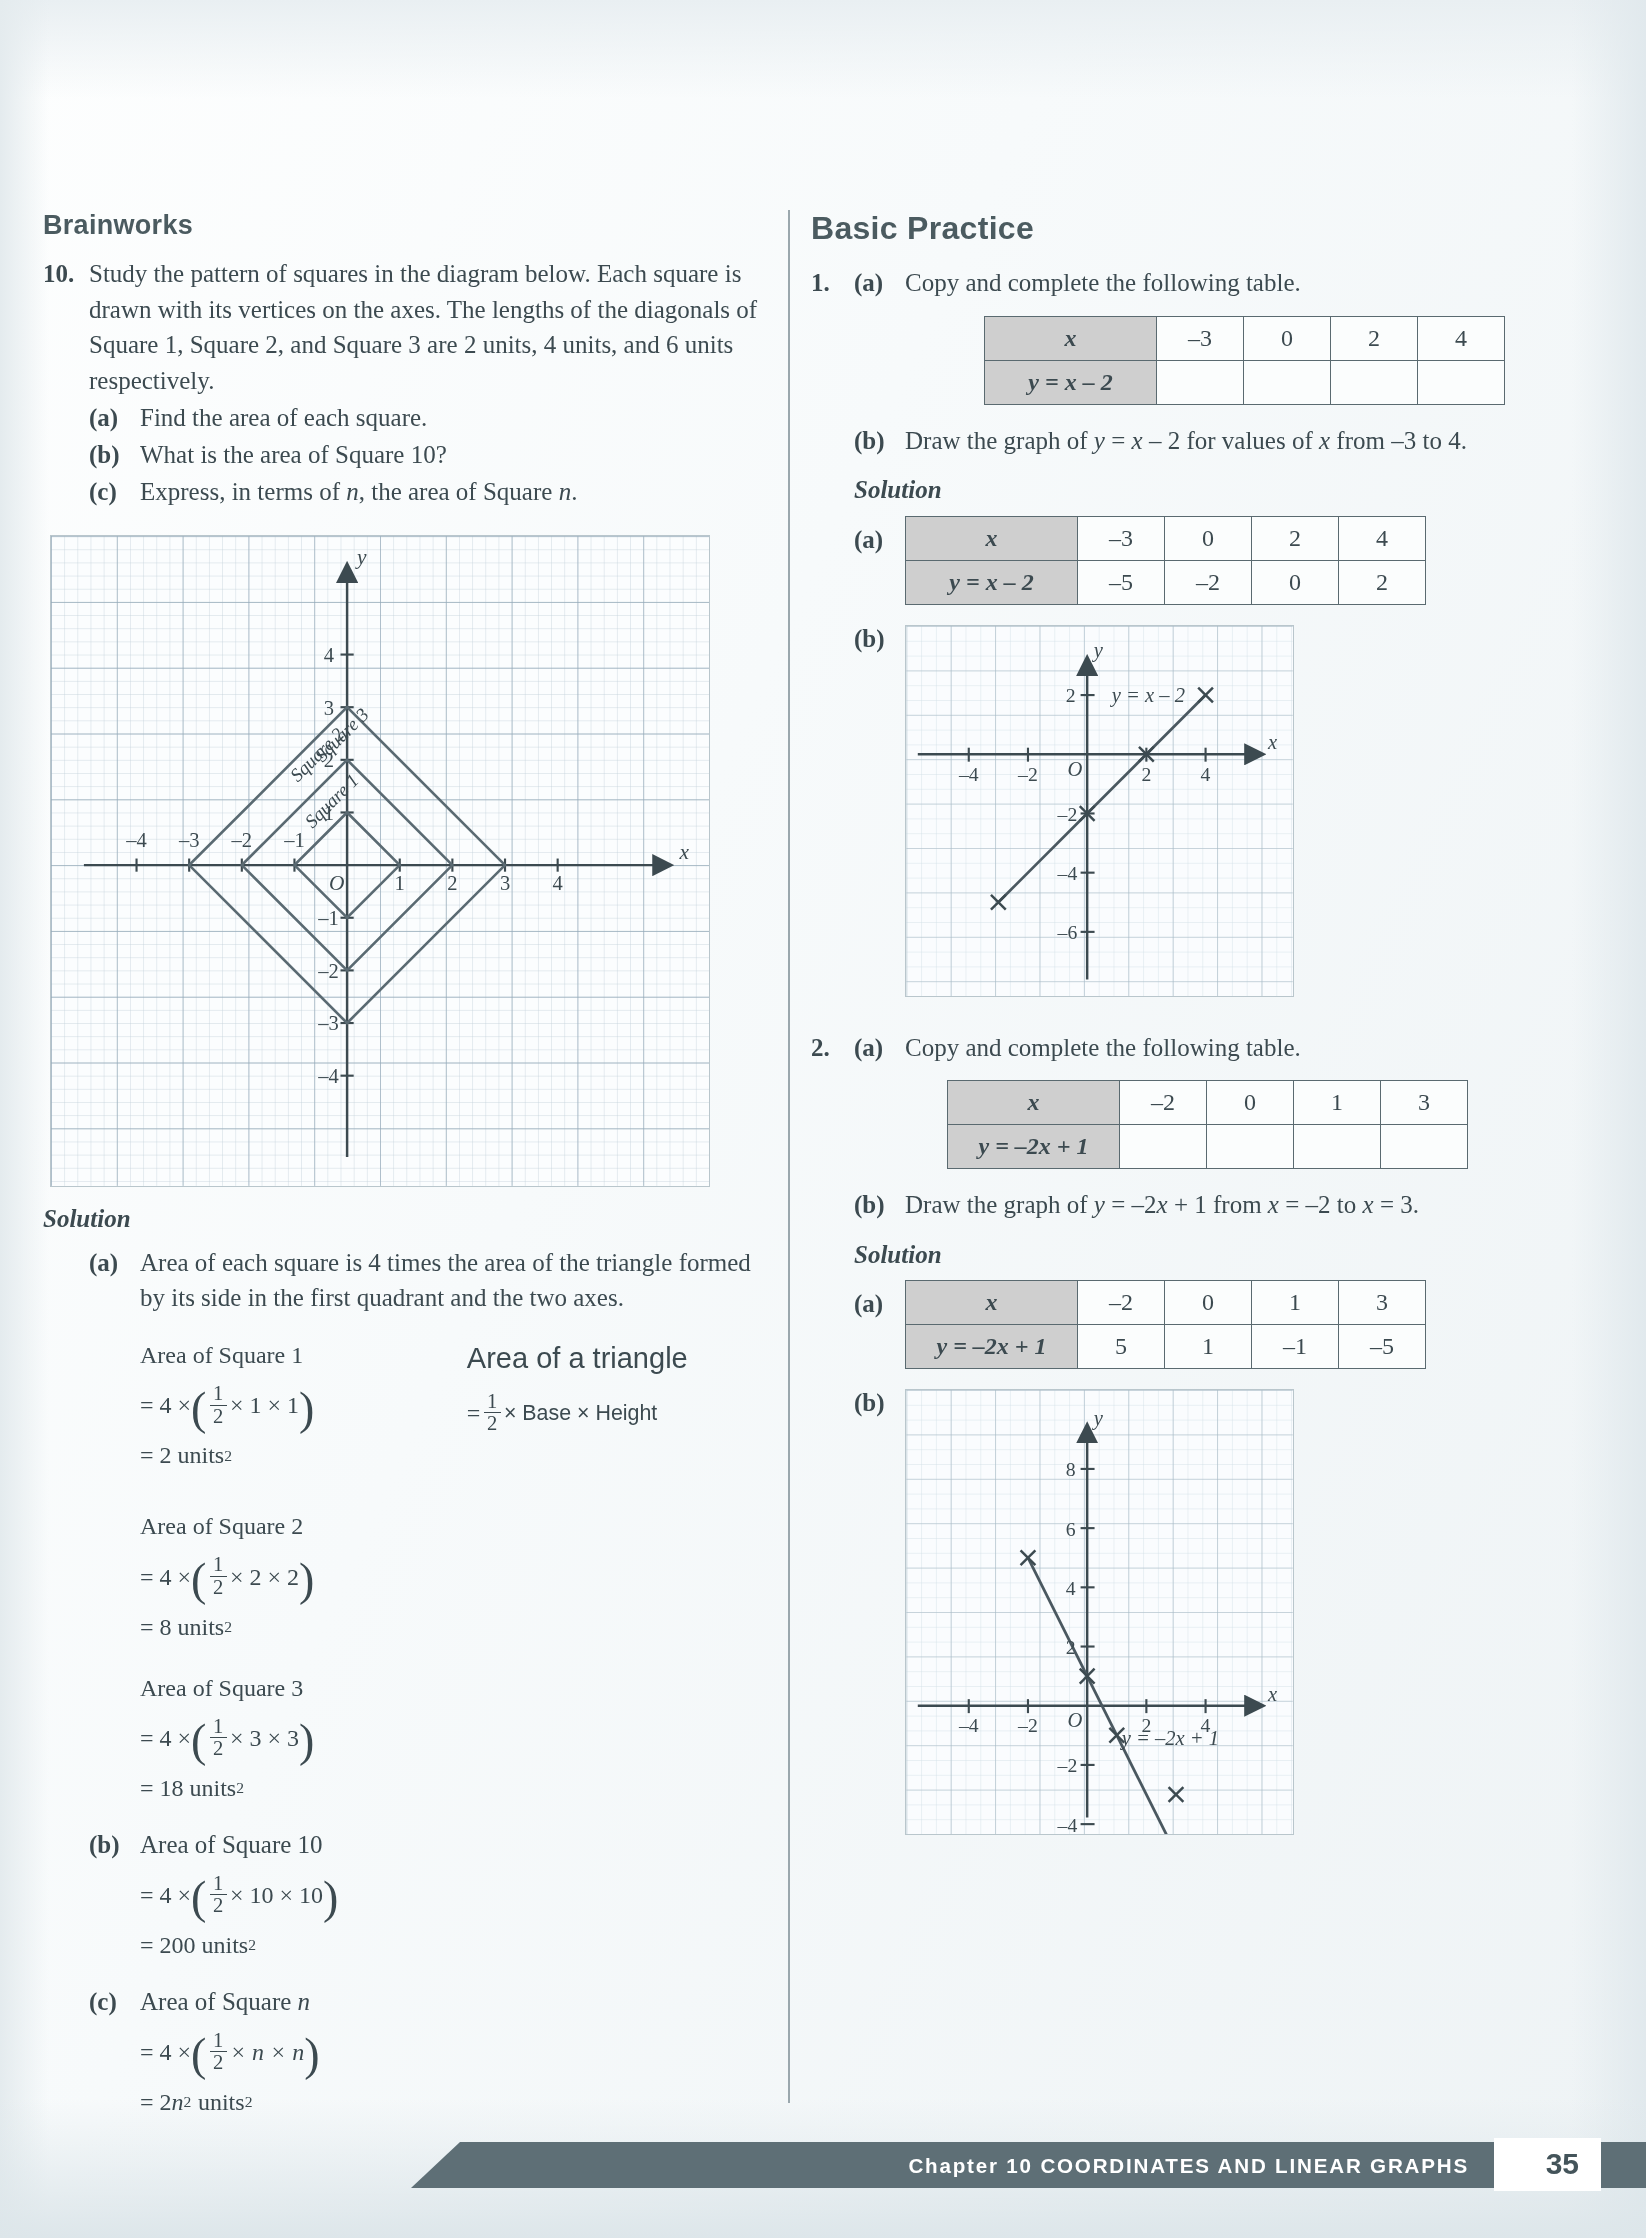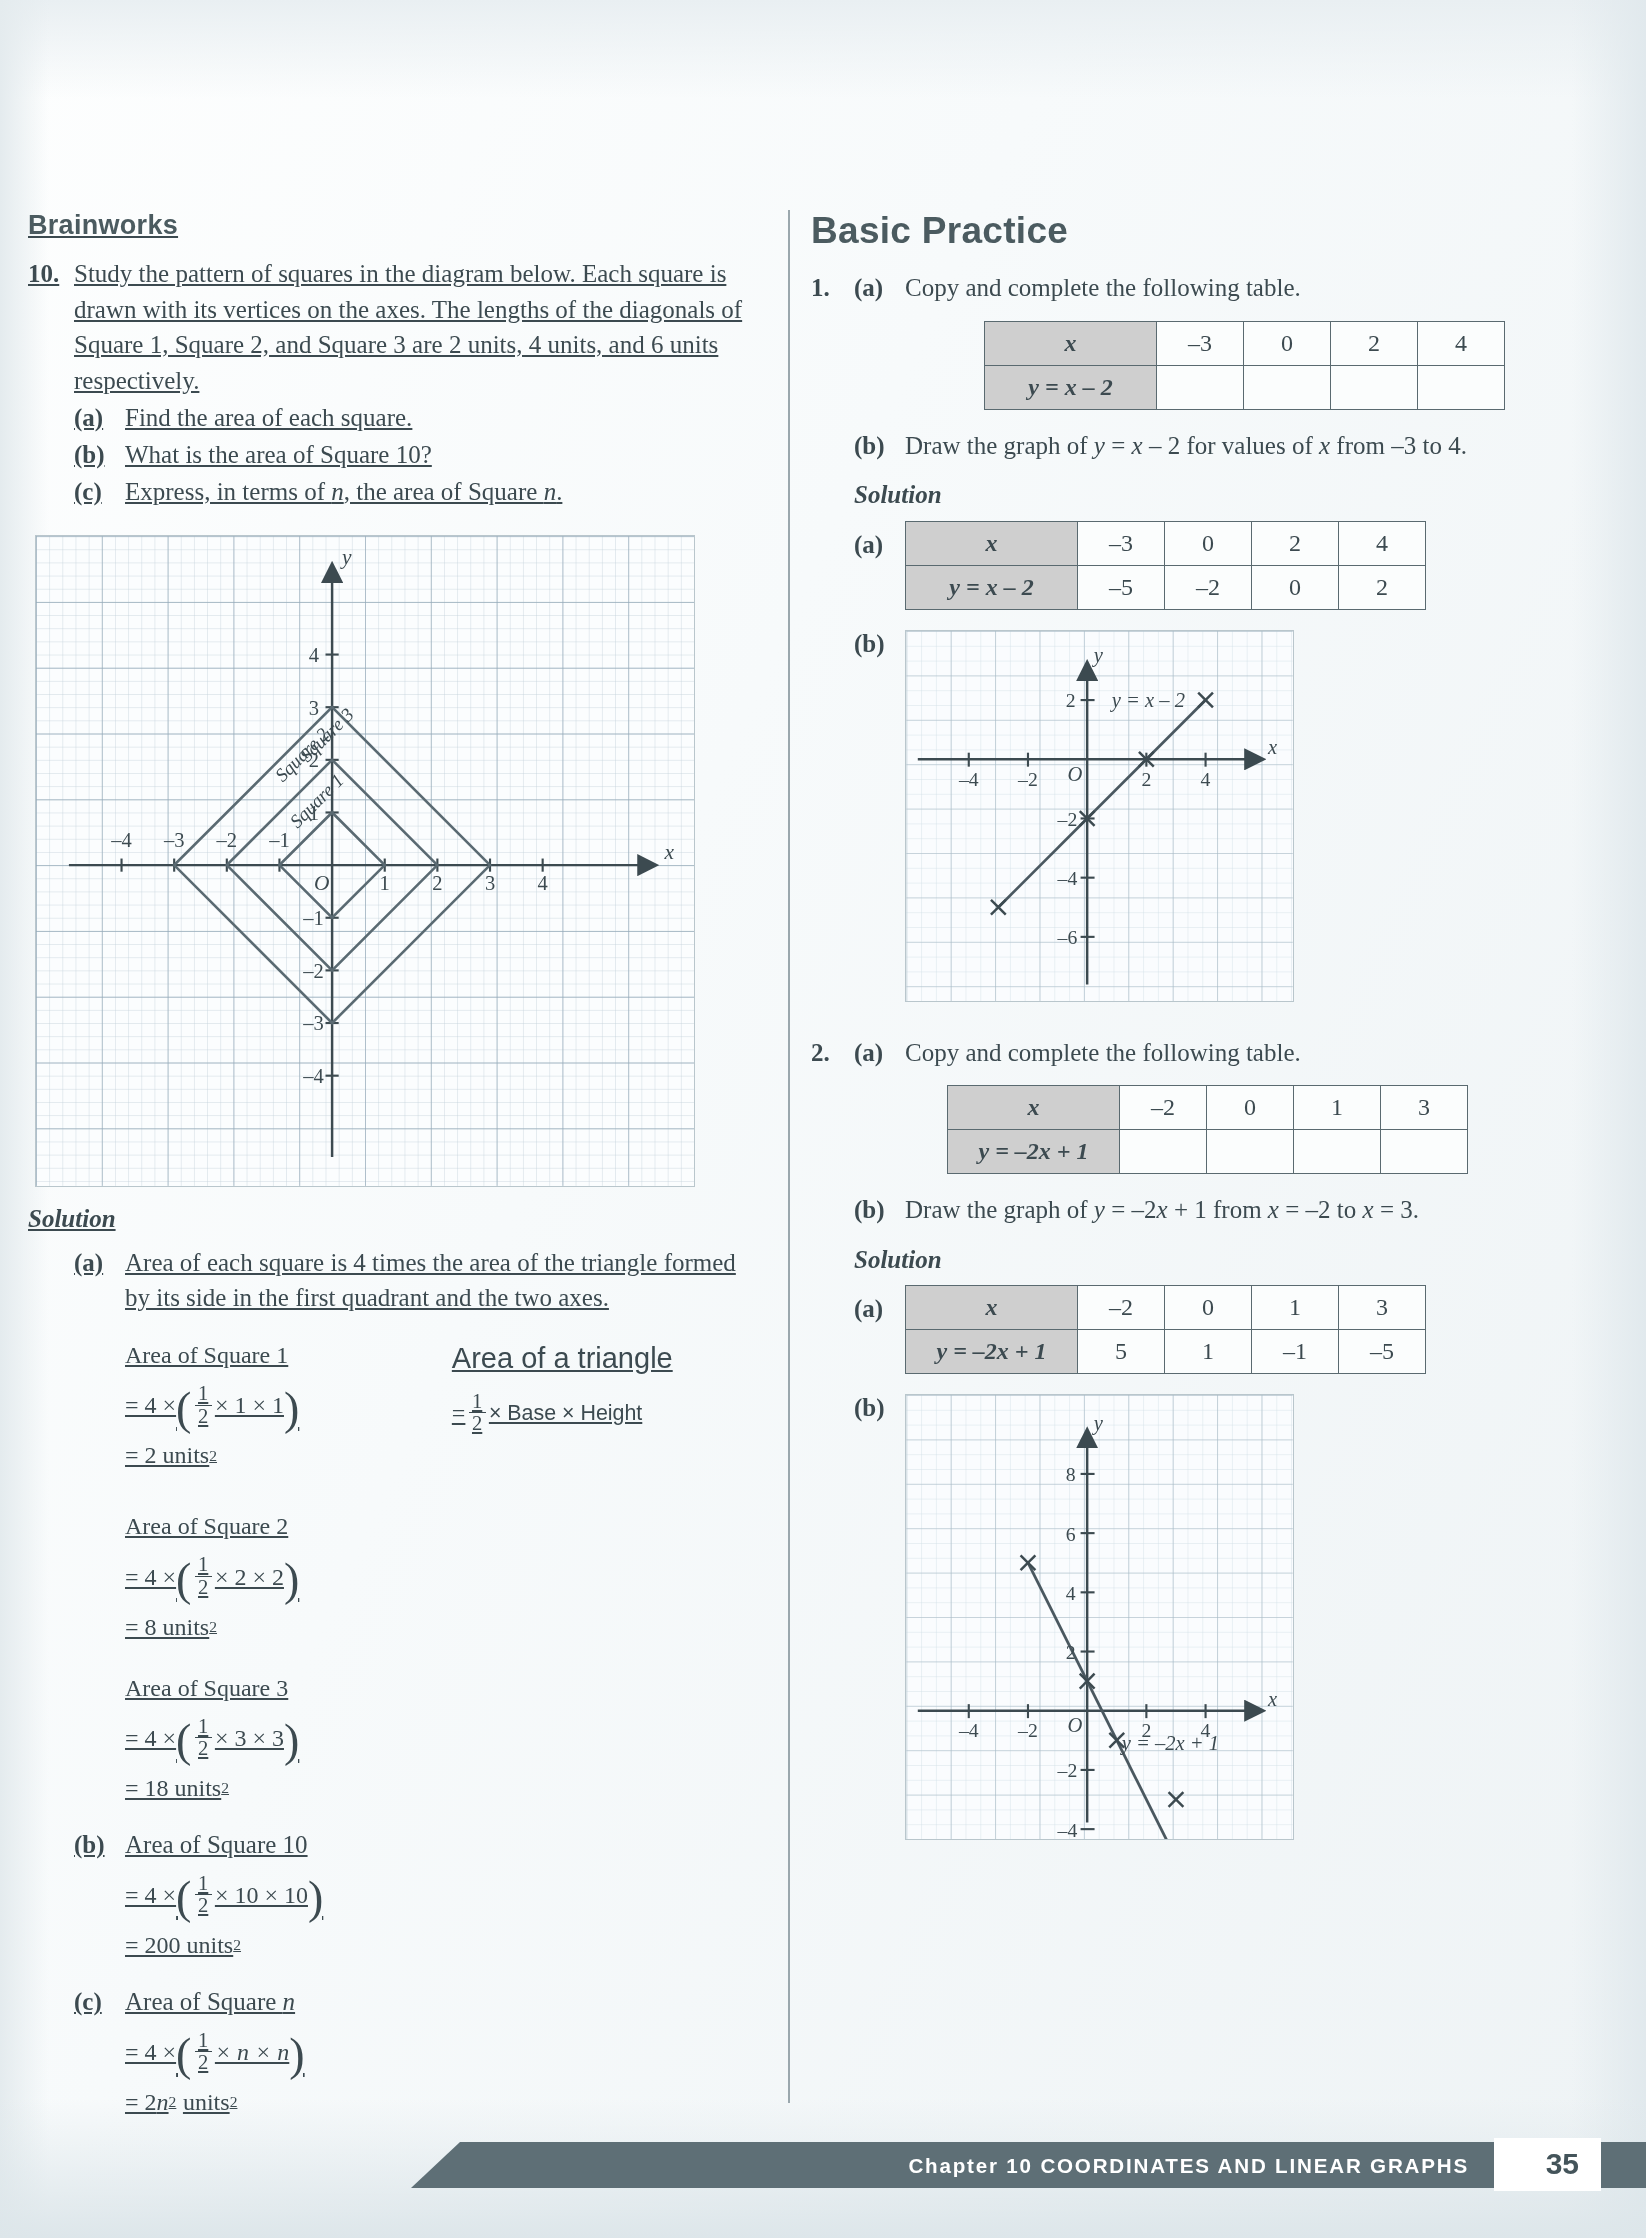"Brainworks" .col-left { left: 28px -> 43px; text-decoration: underline -> none }
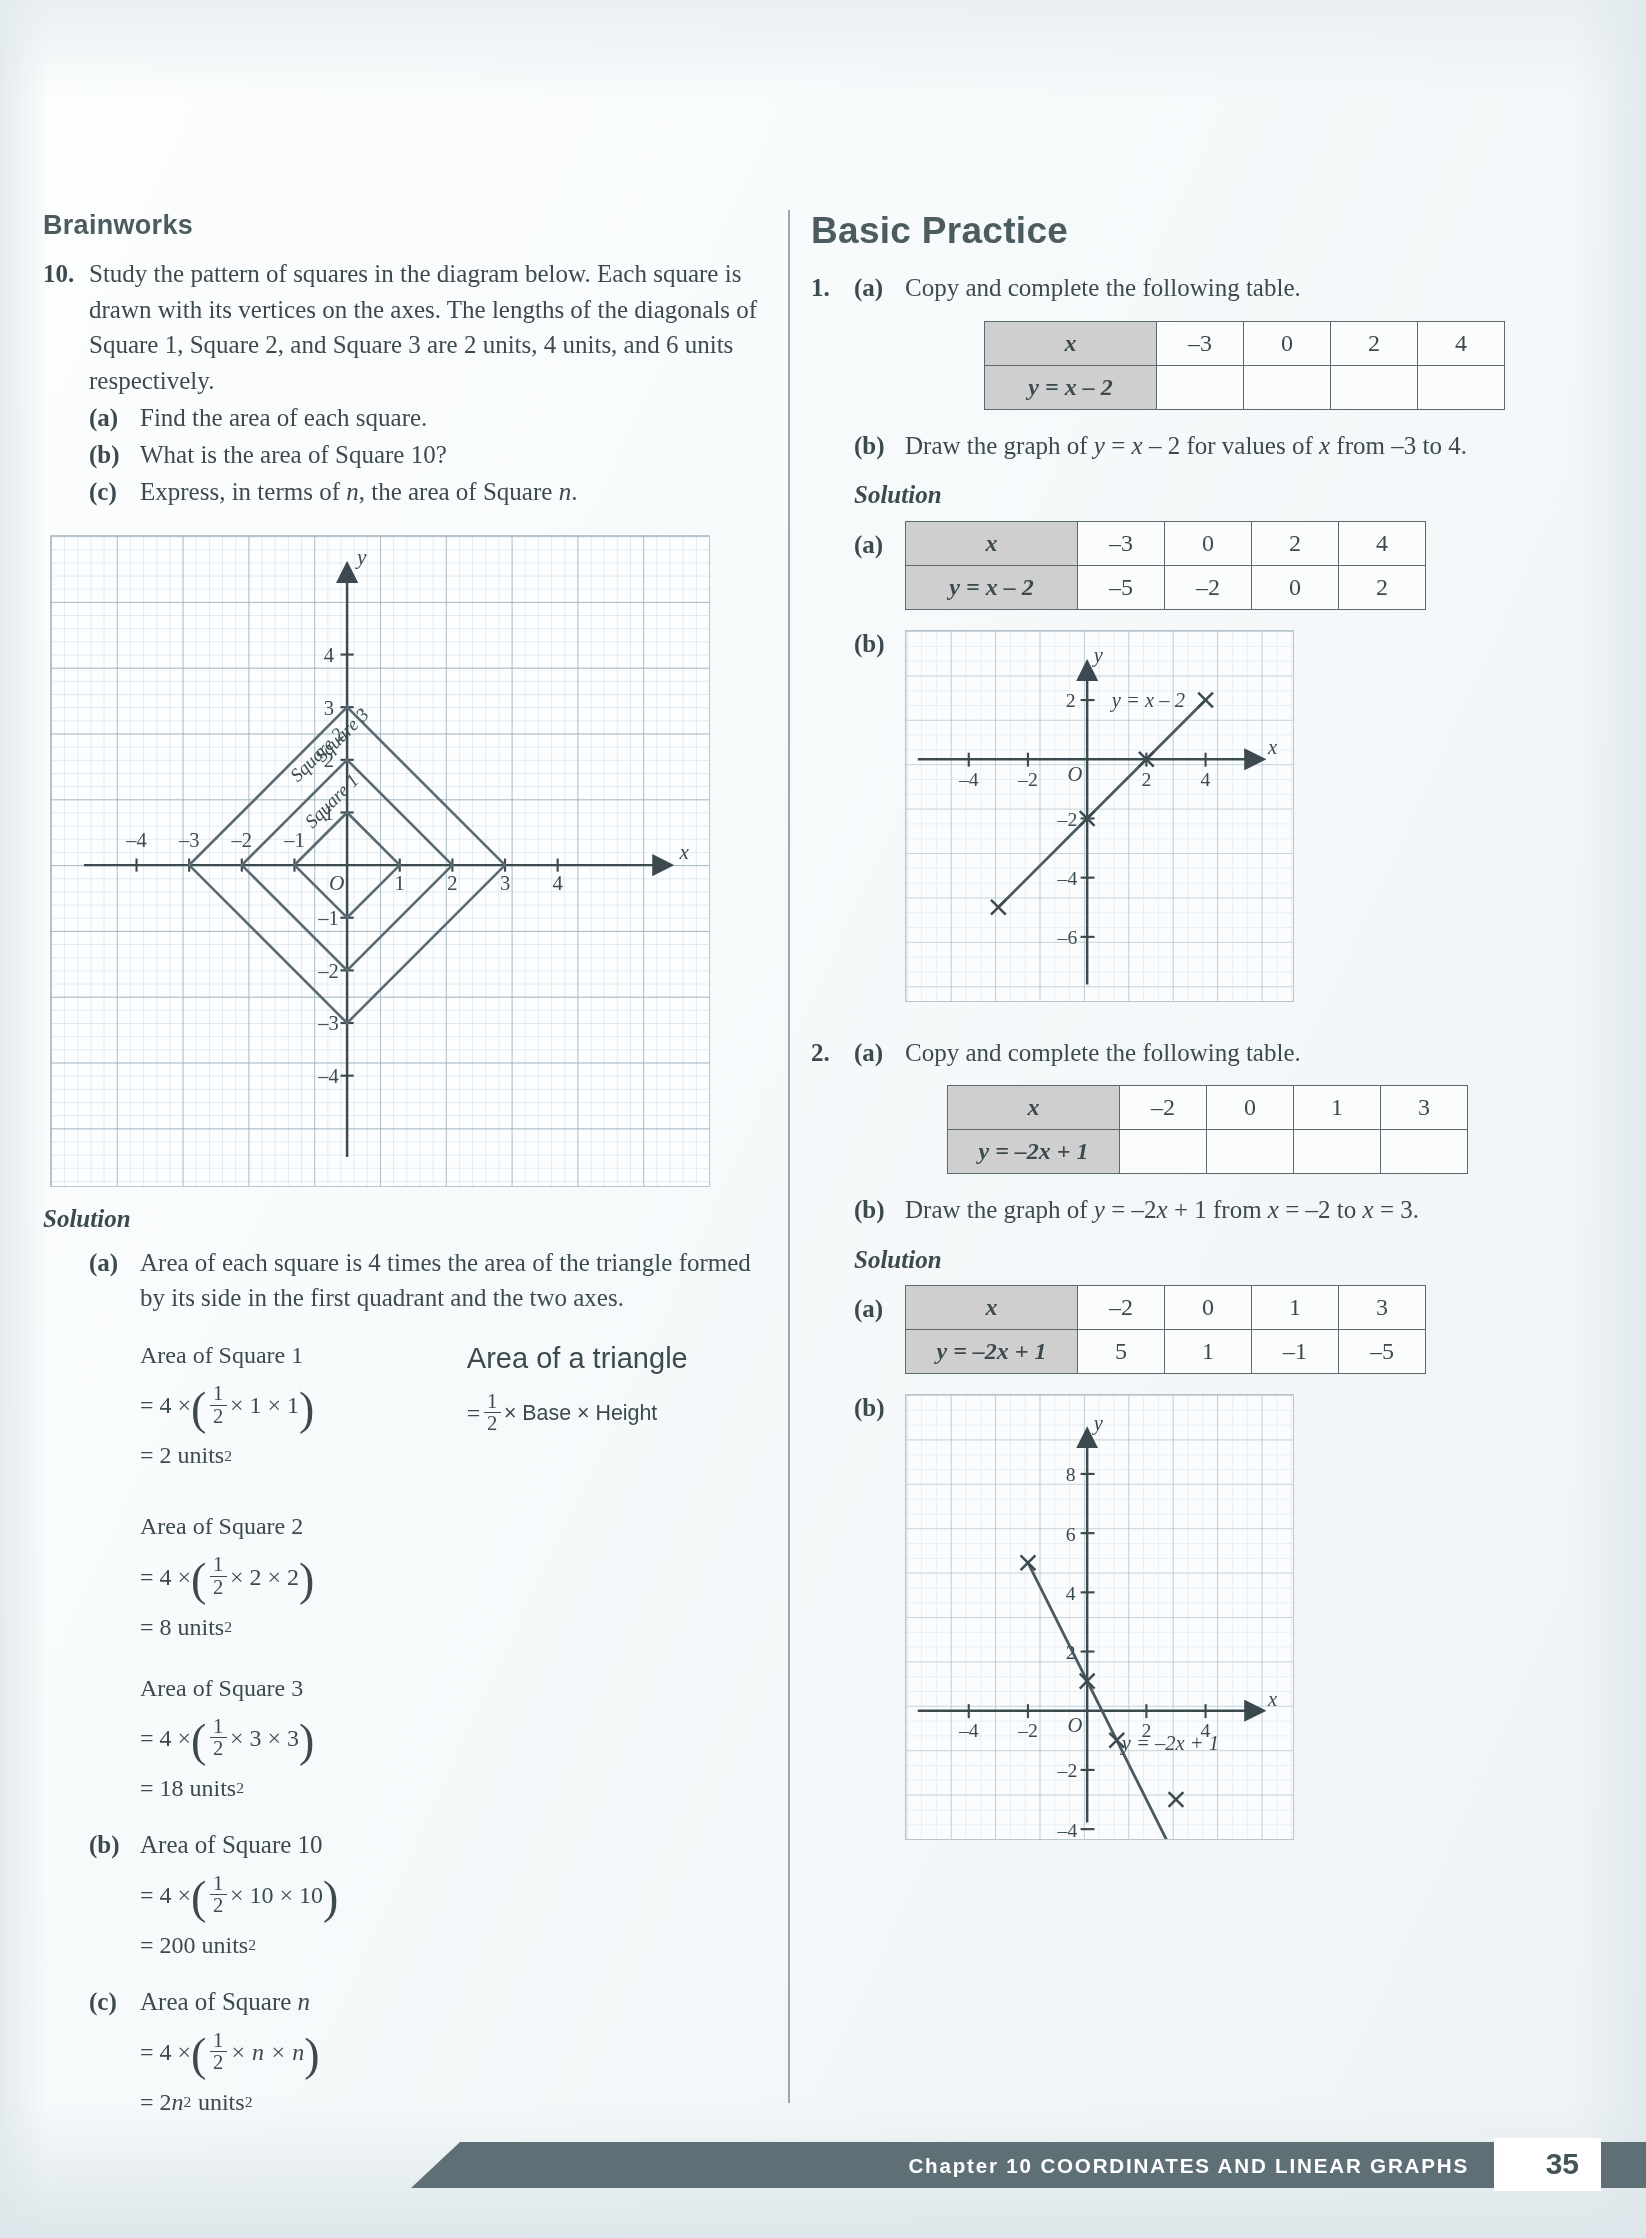"Basic Practice" h3.practice { font-size: 37px -> 32px }
